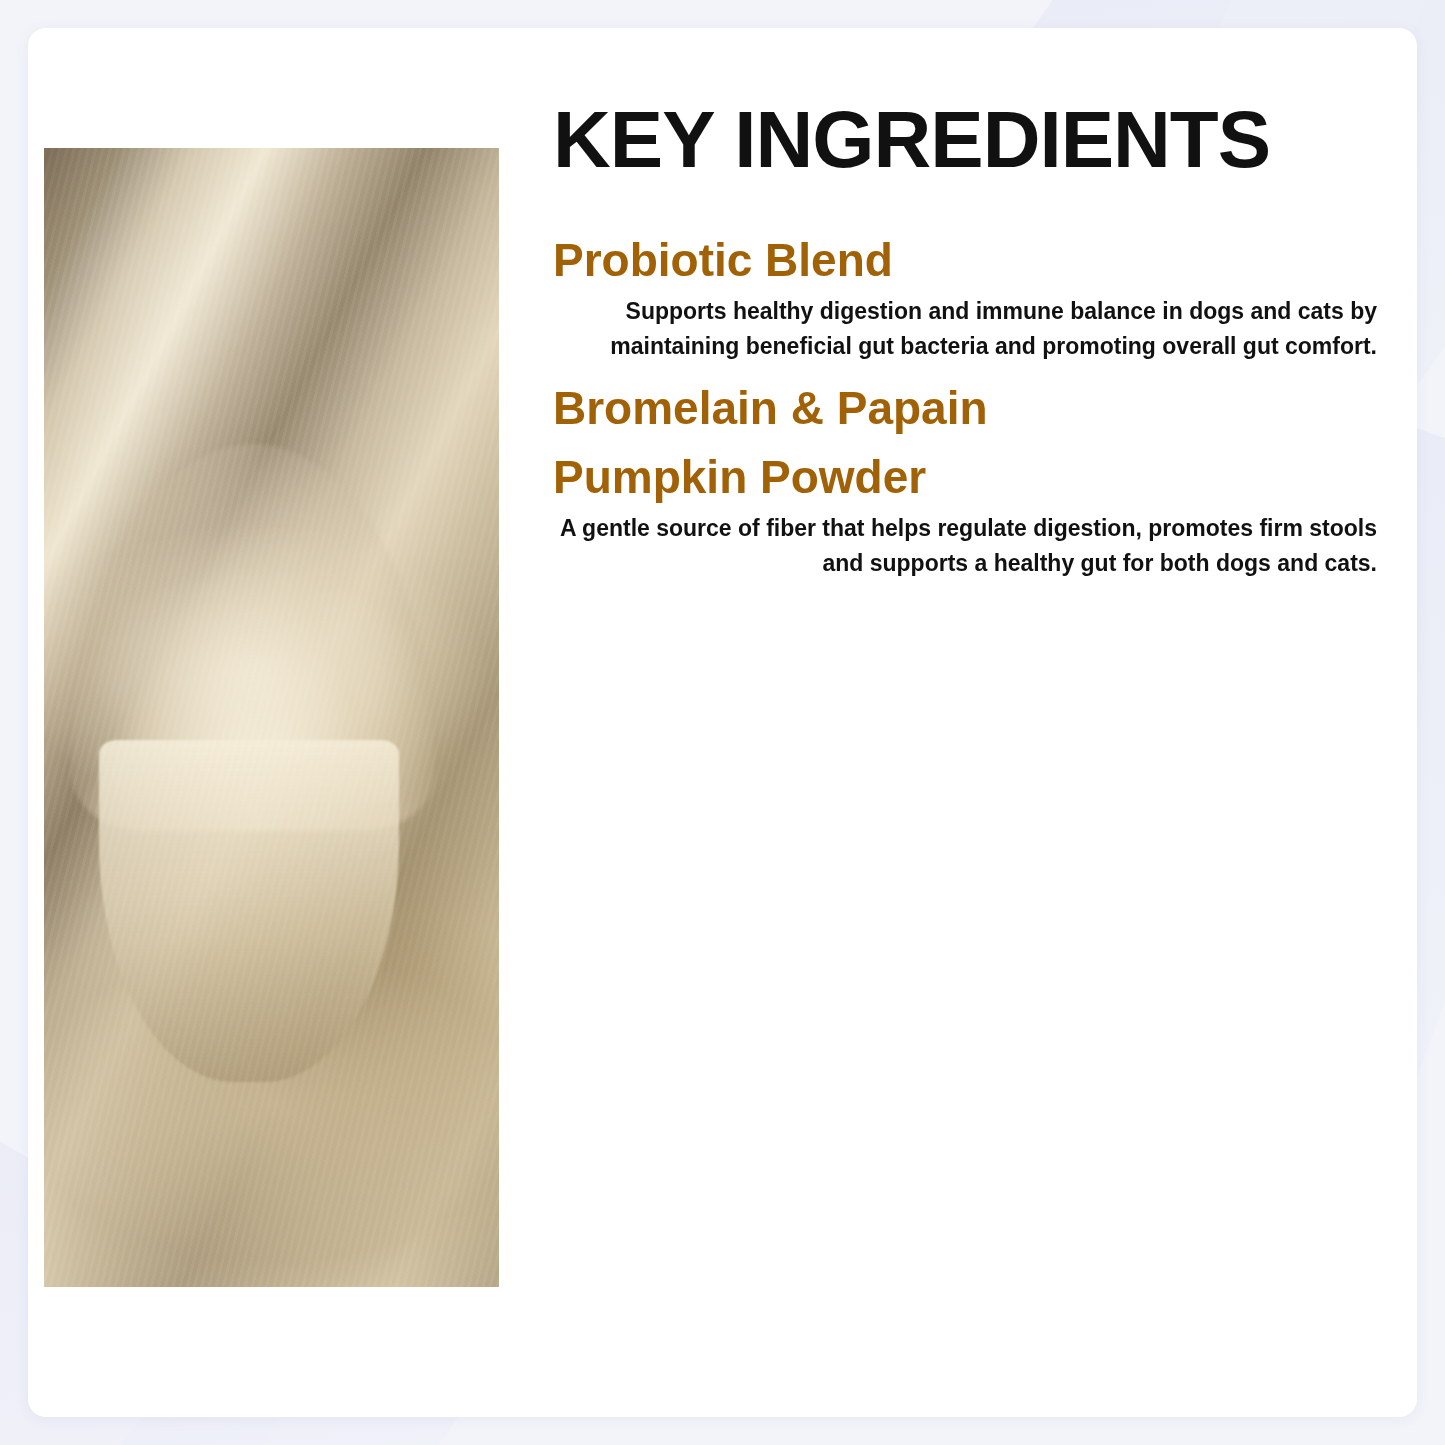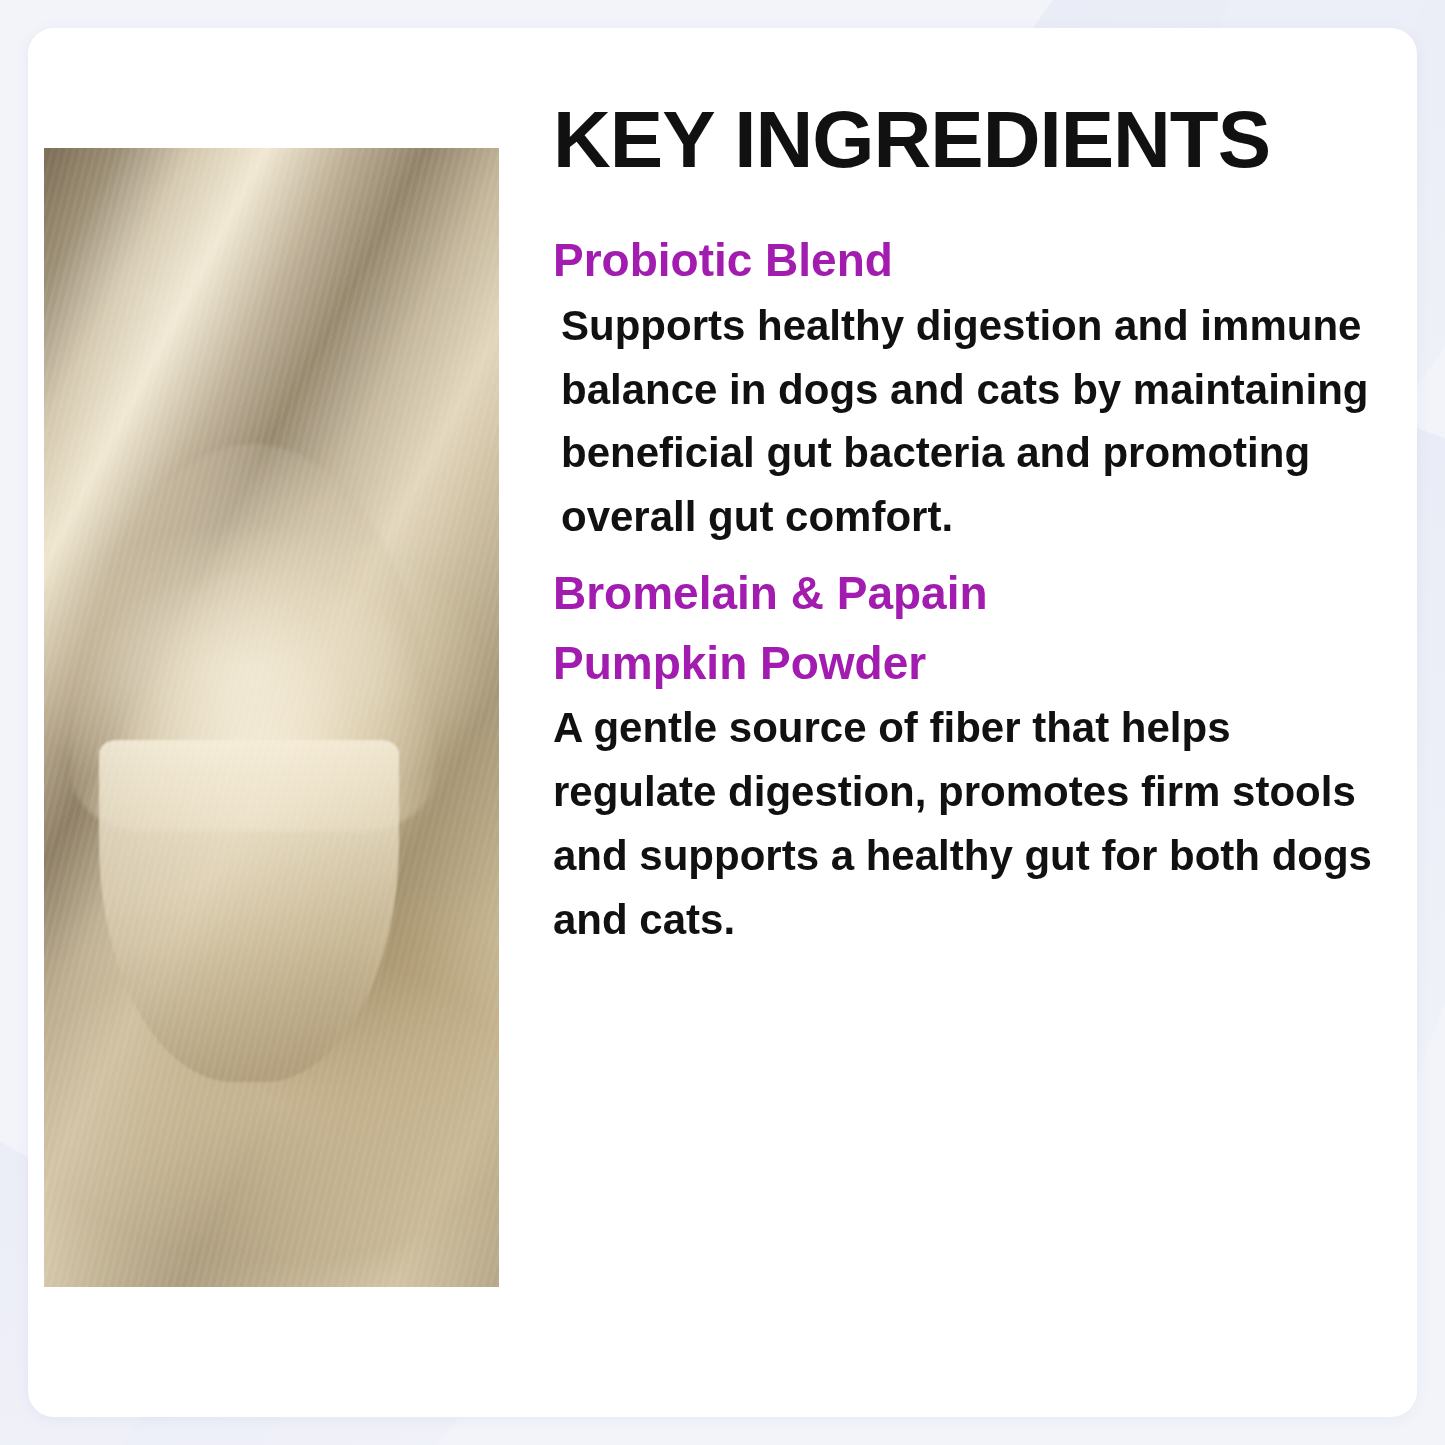"KEY INGREDIENTS" .card { border-radius: 26px -> 18px }
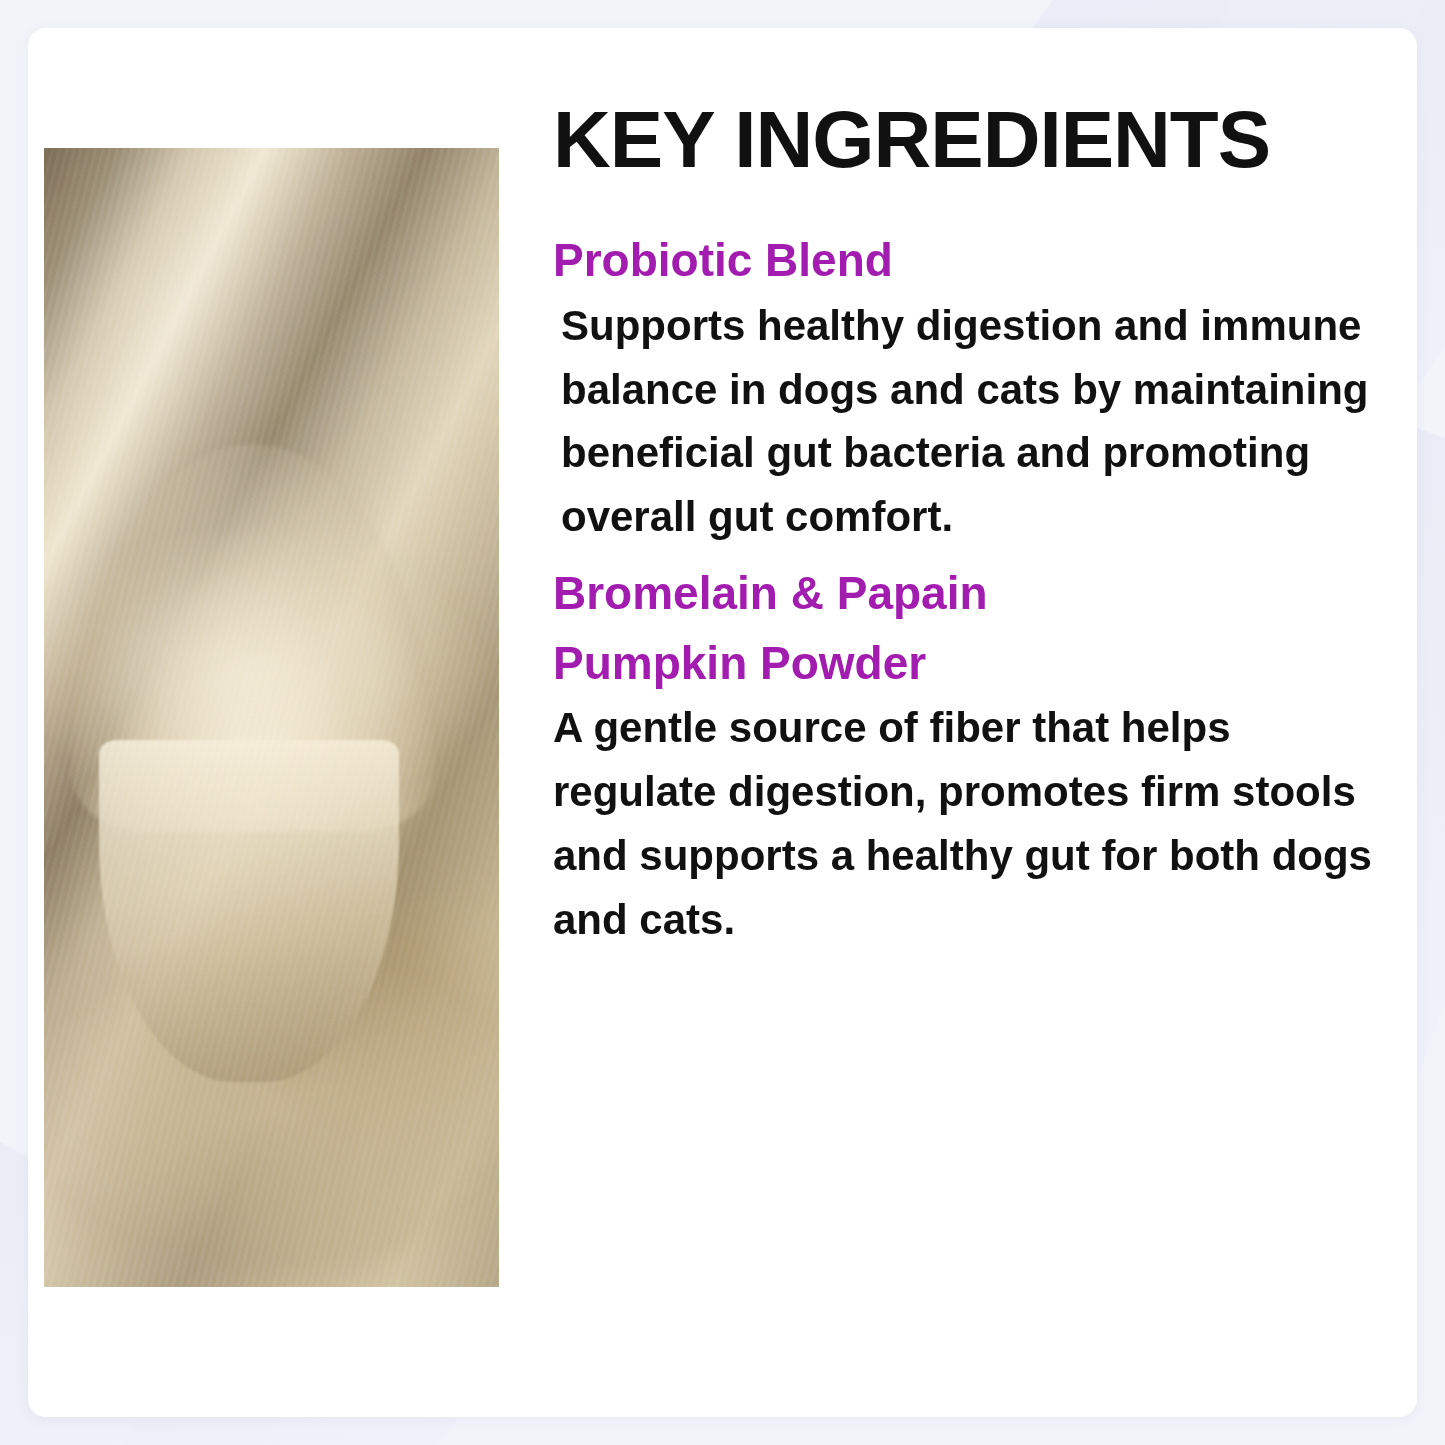"Probiotic Blend" .ing-name { color: #a21caf -> #a16207 }
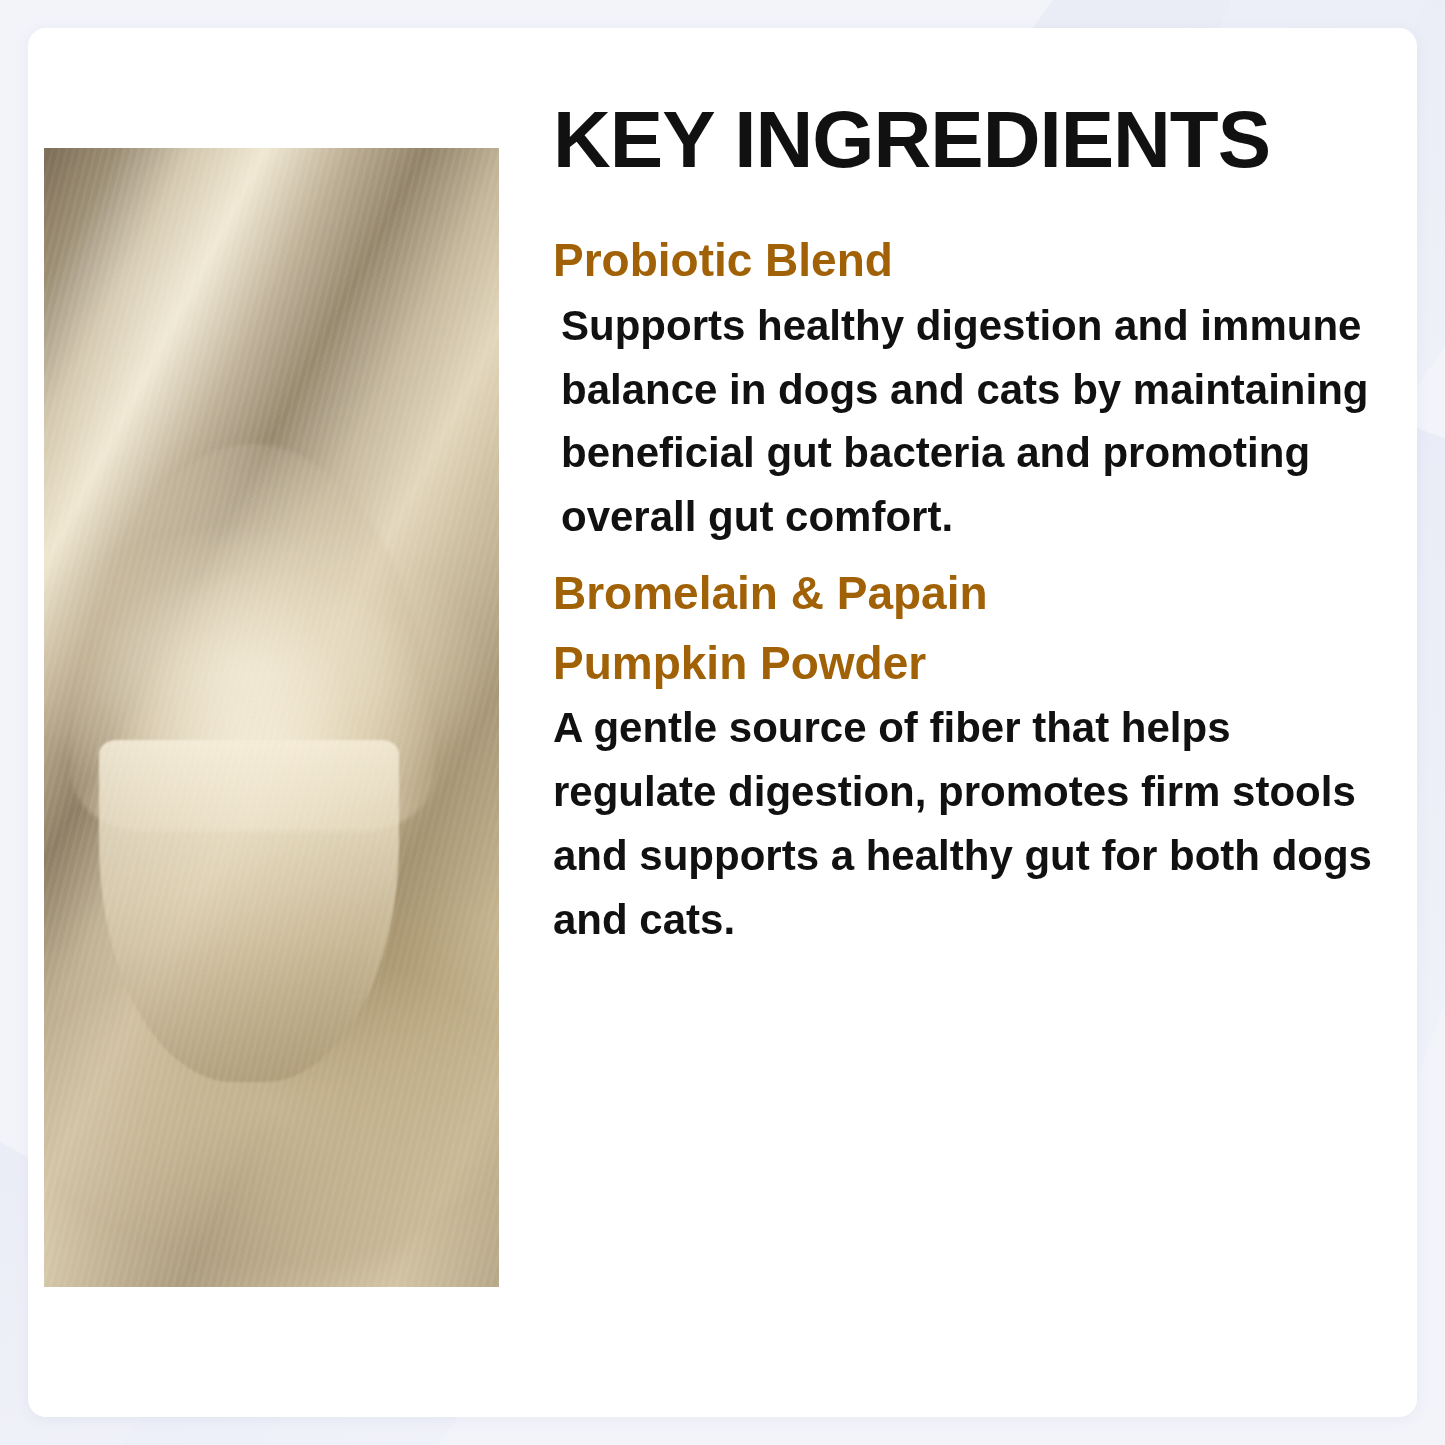"Supports healthy digestion and immune" .ing-desc { font-size: 42px -> 23px; text-align: none -> right }
